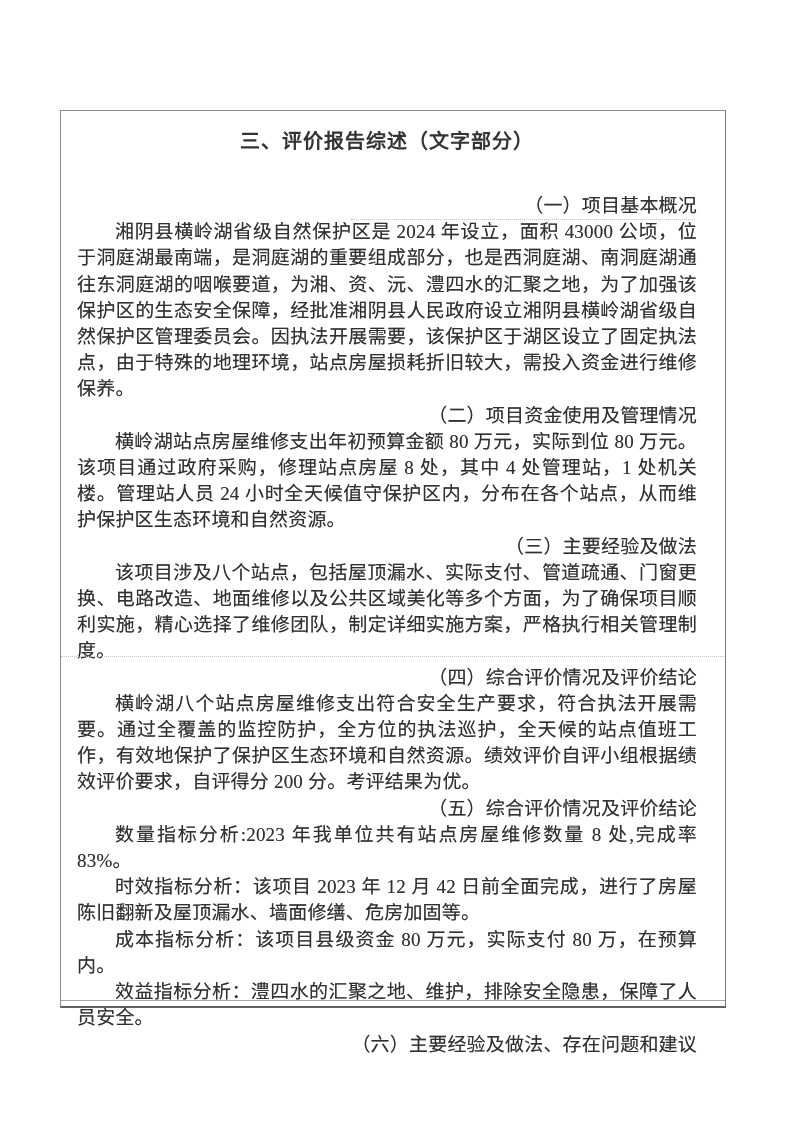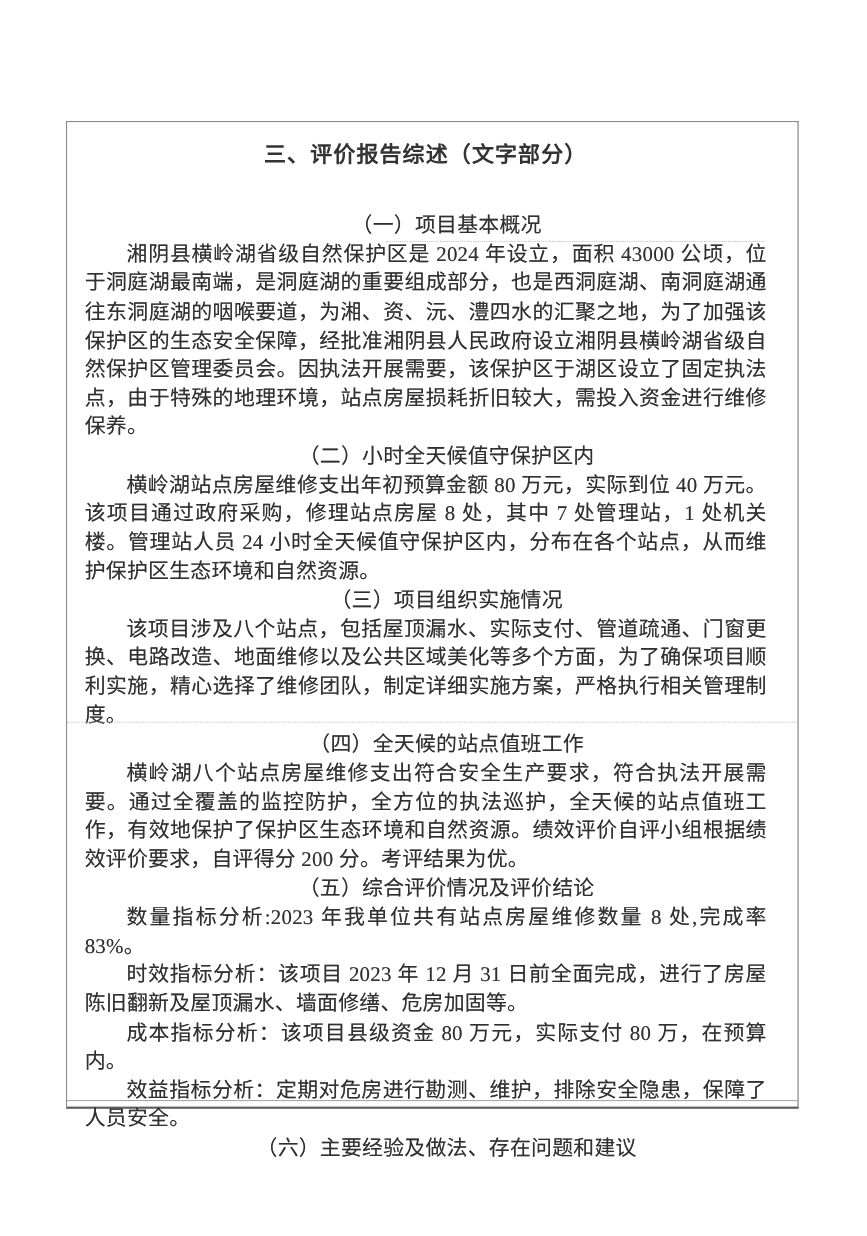"（一）项目基本概况" .sec-heading { text-align: center -> right }
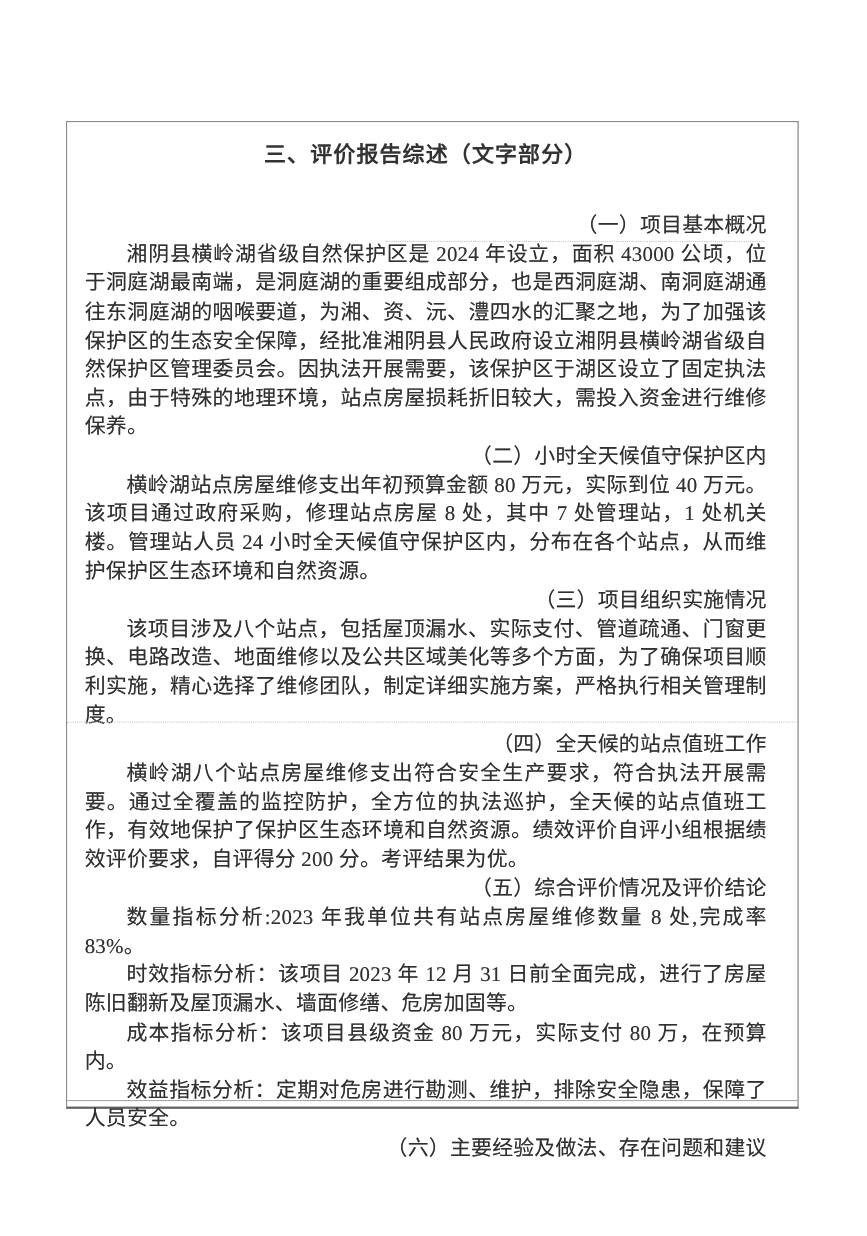"（二）小时全天候值守保护区内" p.sec-heading { text: 小时全天候值守保护区内 -> 项目资金使用及管理情况 }
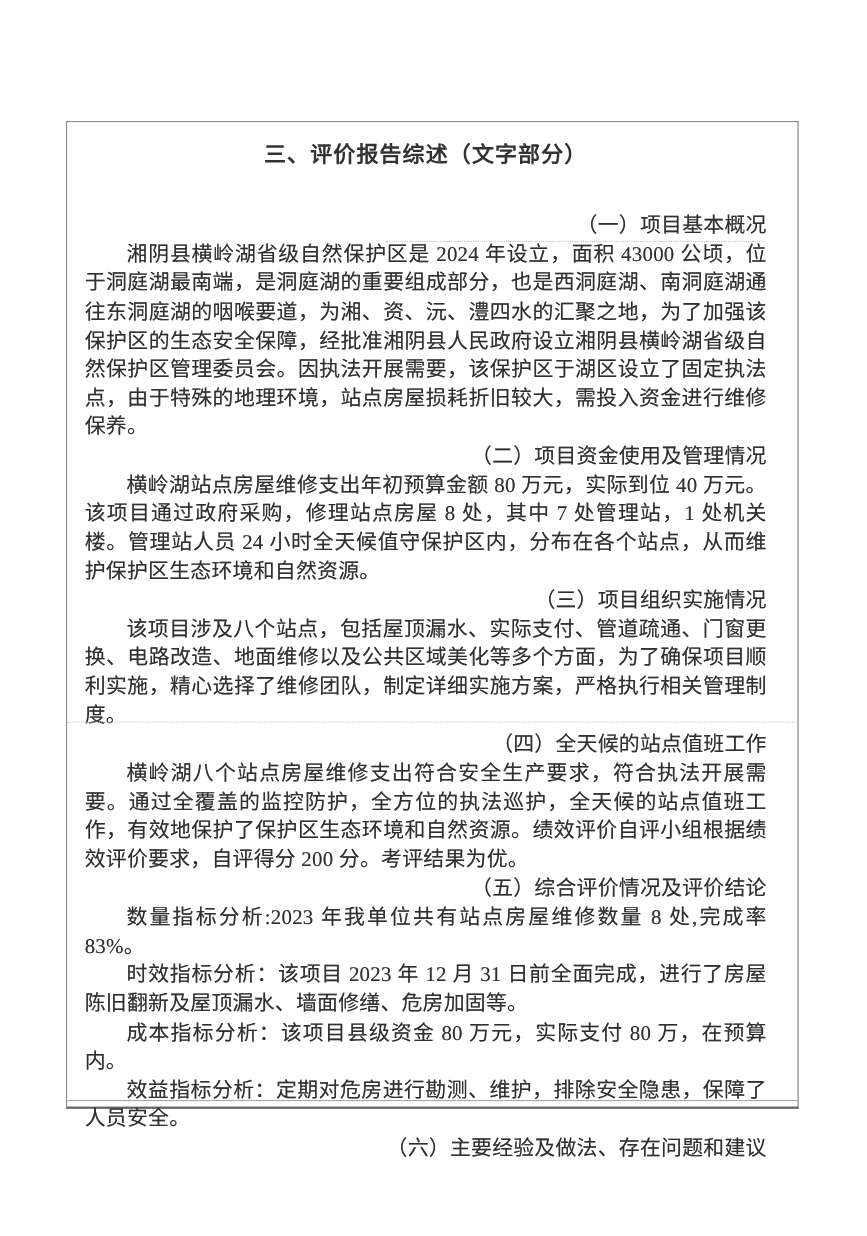"横岭湖站点房屋维修支出年初预算金额 80 万元，实际到位 40" p.sec-paragraph { text: 40 万元。该项目通过政府采购，修理站点房屋 8 处，其中 7 -> 80 万元。该项目通过政府采购，修理站点房屋 8 处，其中 4 }
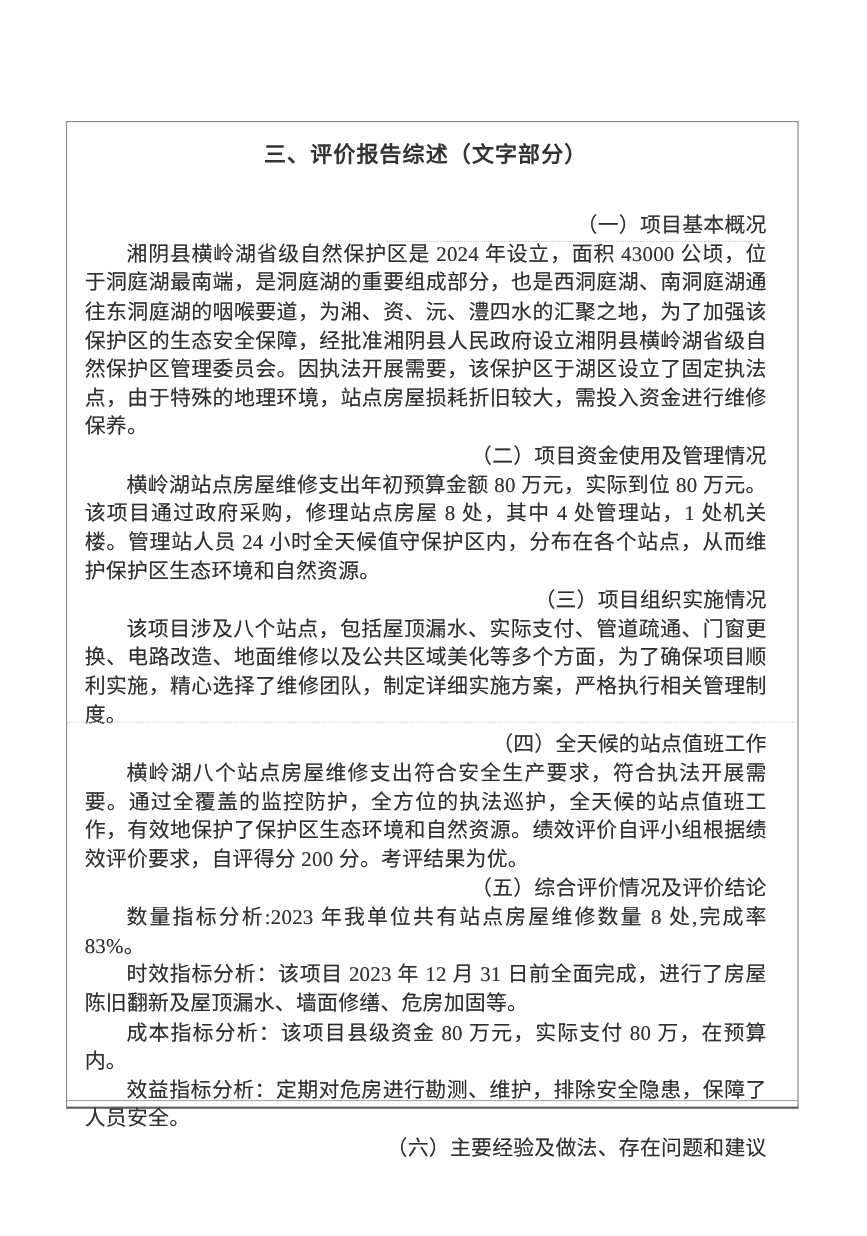"（三）项目组织实施情况" p.sec-heading { text: 项目组织实施情况 -> 主要经验及做法 }
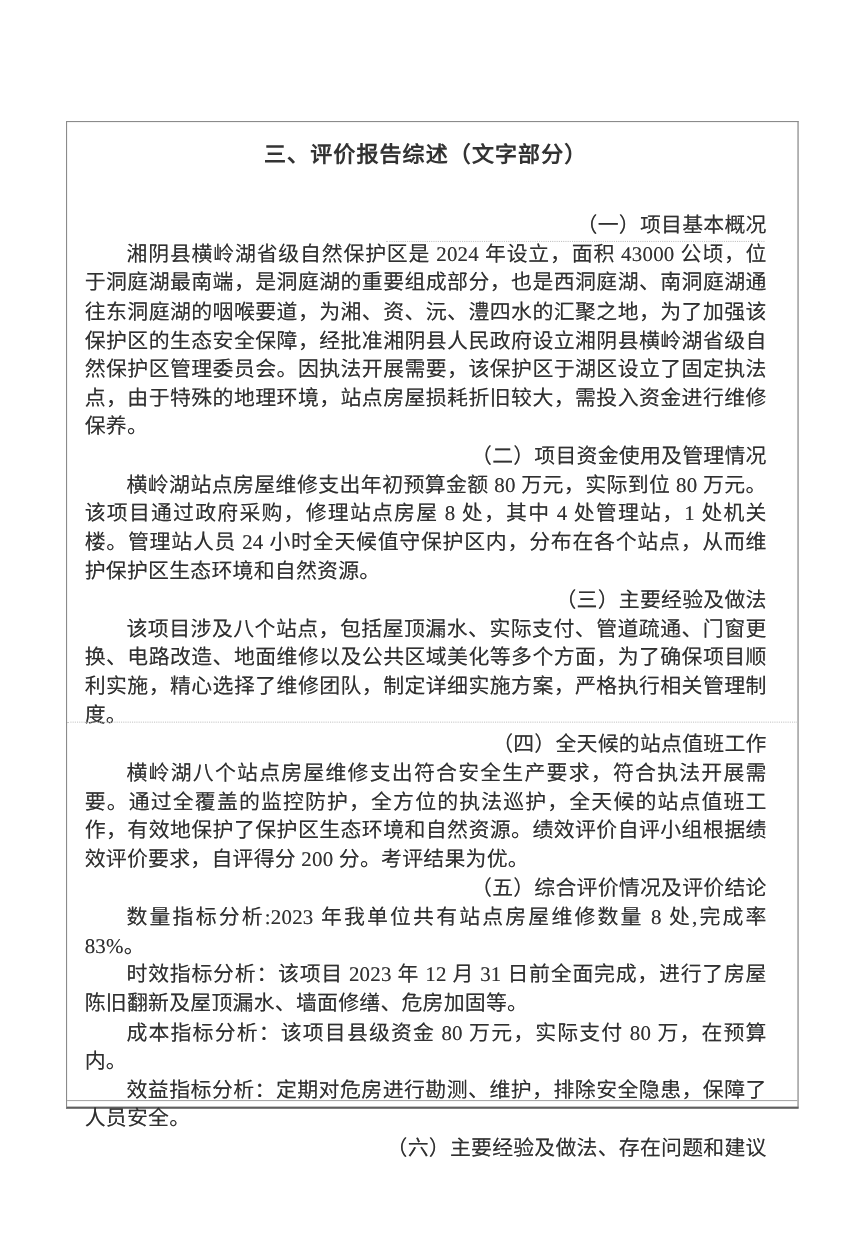"（四）全天候的站点值班工作" p.sec-heading { text: 全天候的站点值班工作 -> 综合评价情况及评价结论 }
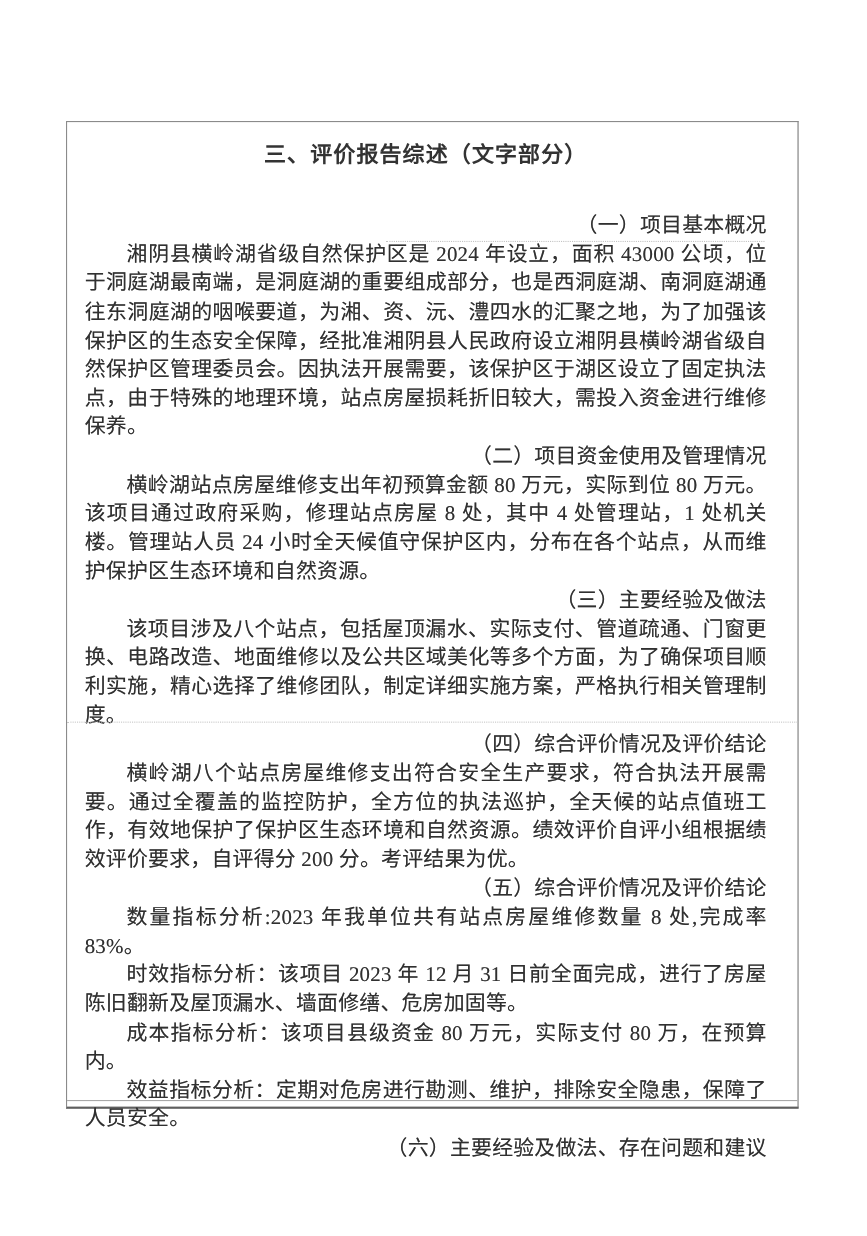"时效指标分析：该项目 2023 年 12 月" p.sec-paragraph { text: 31 -> 42 }
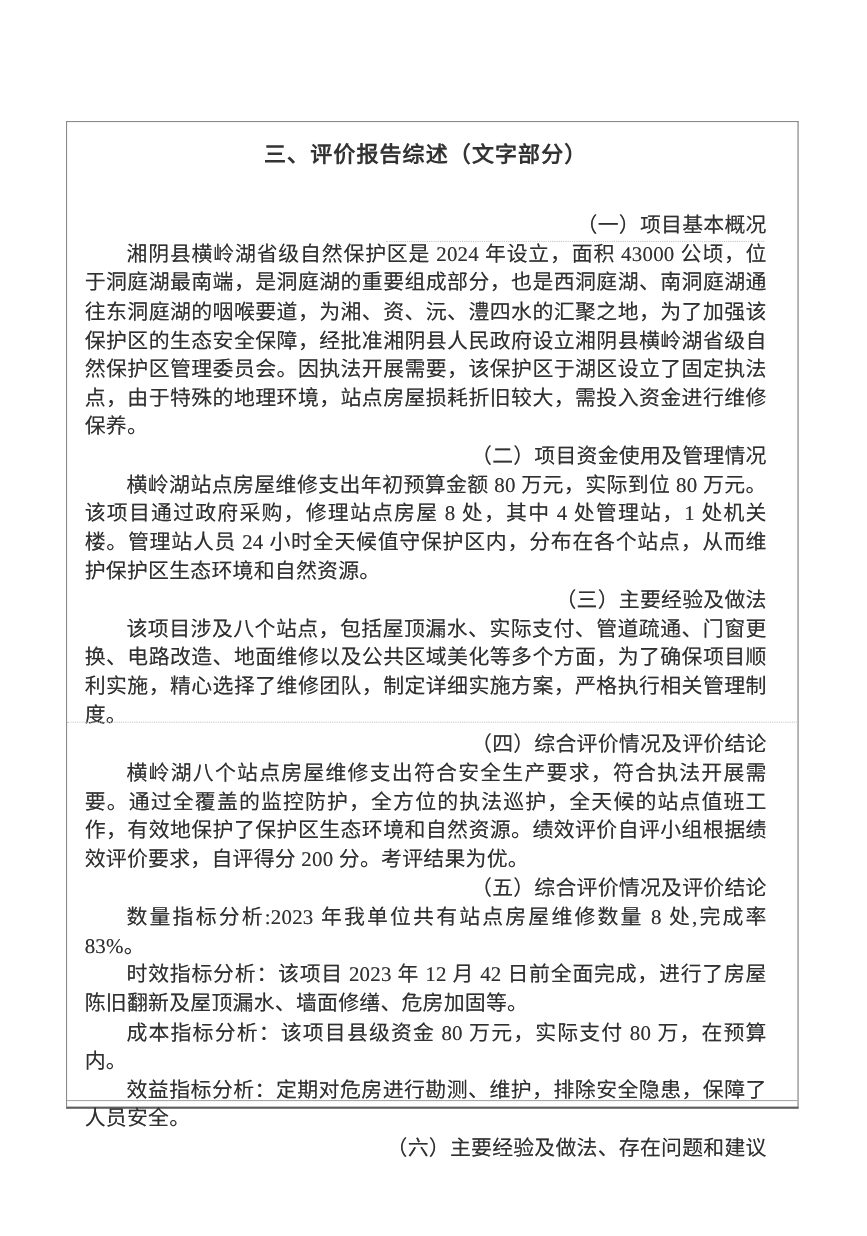"效益指标分析：定期对危房进行勘测、维护，排除安全隐患，保障了人员安全。" p.sec-paragraph { text: 定期对危房进行勘测 -> 澧四水的汇聚之地 }
